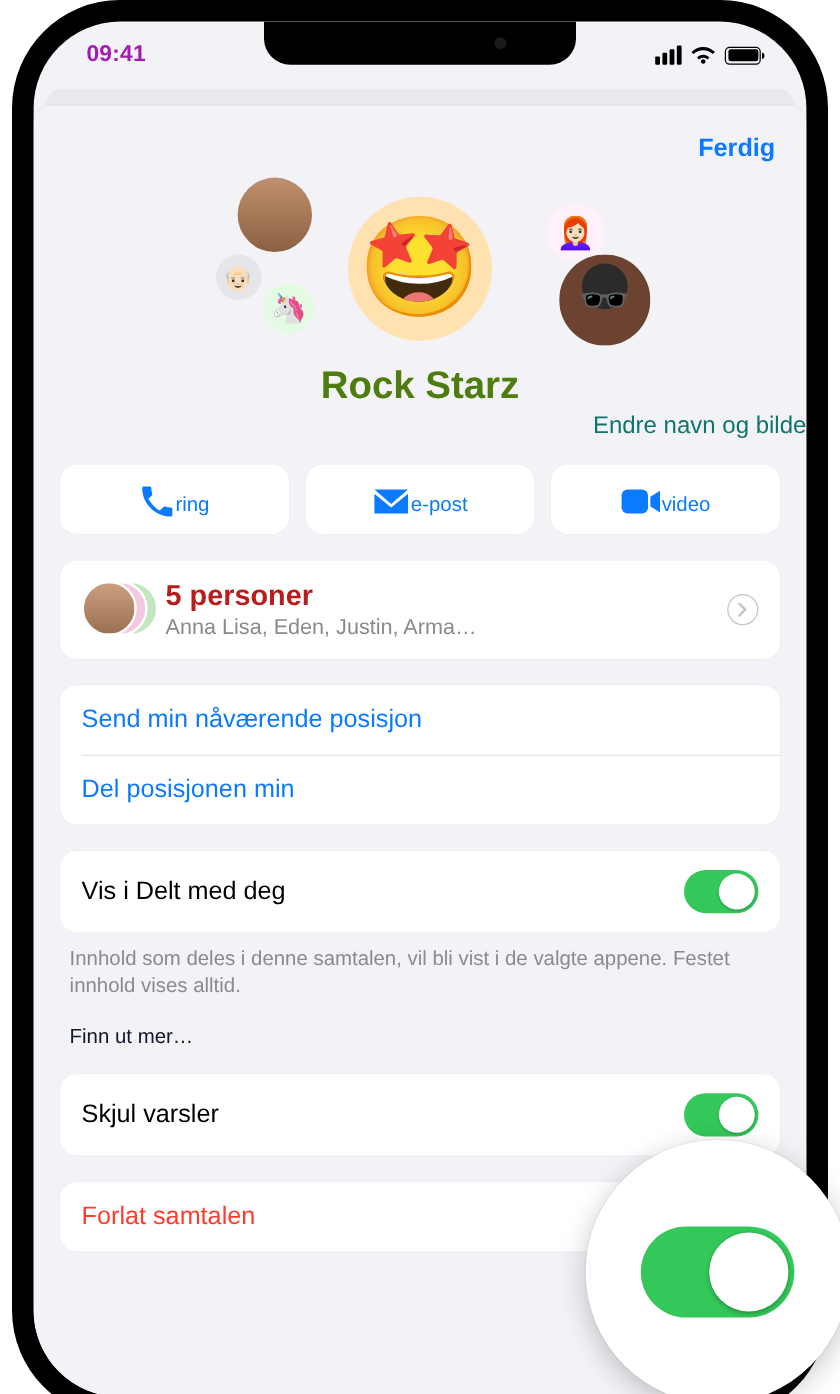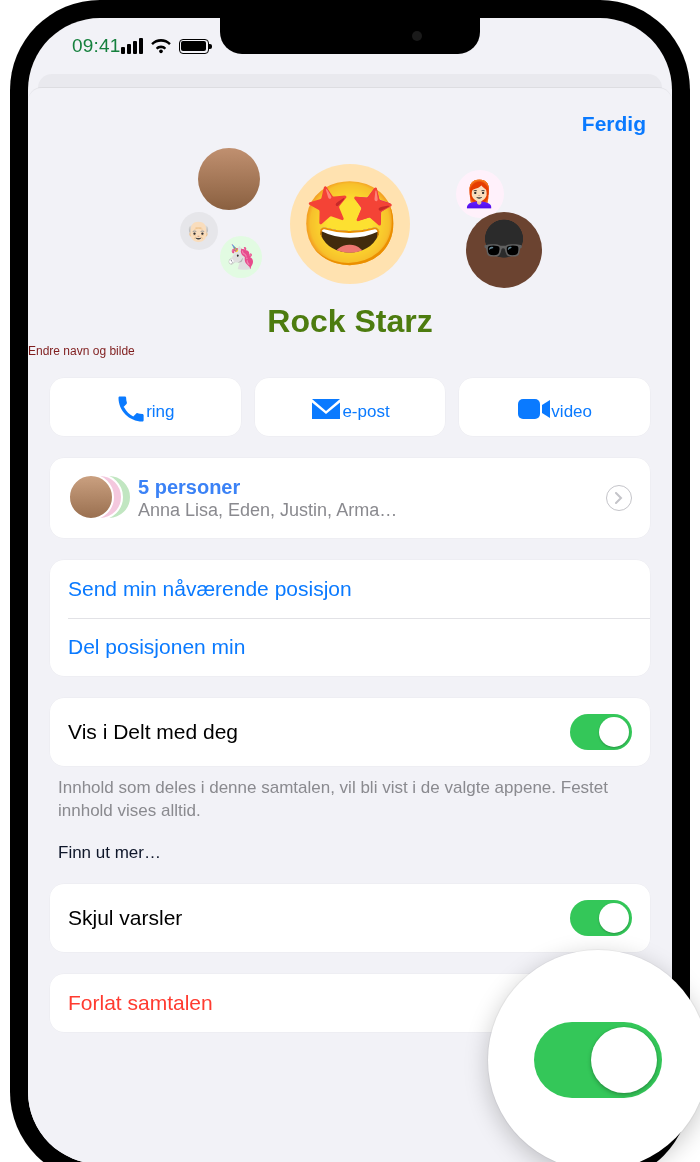"09:41" .status-bar { color: #15803d -> #a21caf; font-weight: 400 -> 700; justify-content: none -> space-between }
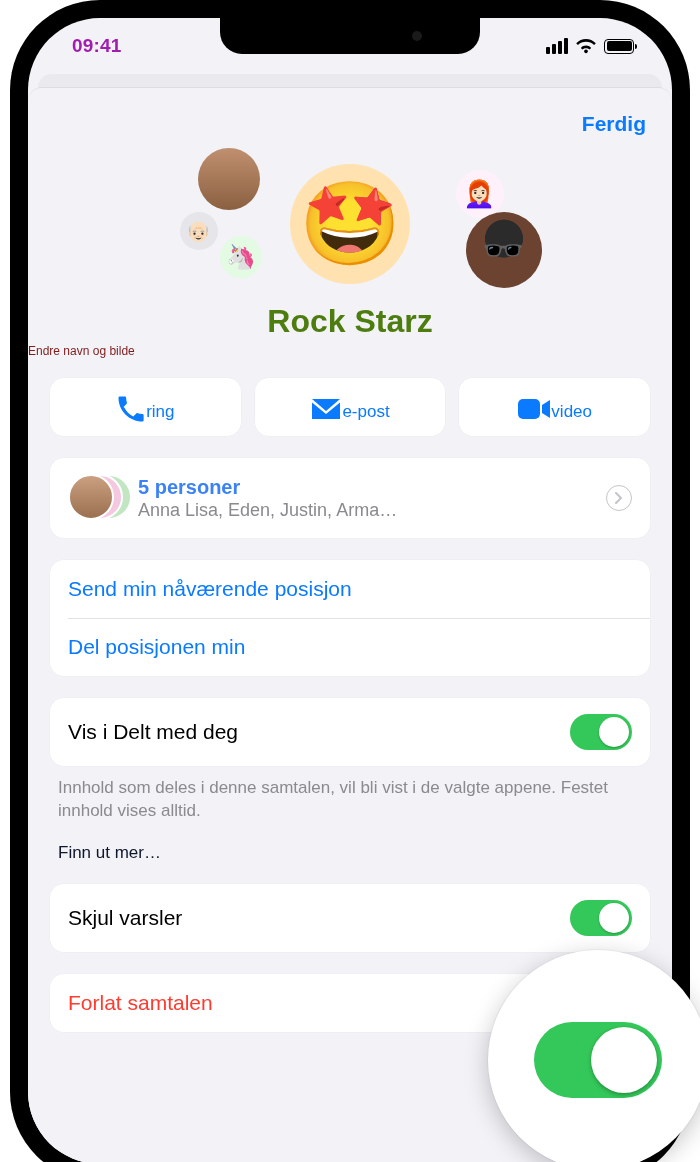"Endre navn og bilde" .subtitle { color: #7f1d1d -> #0f766e; font-size: 12px -> 20px; text-align: left -> right }
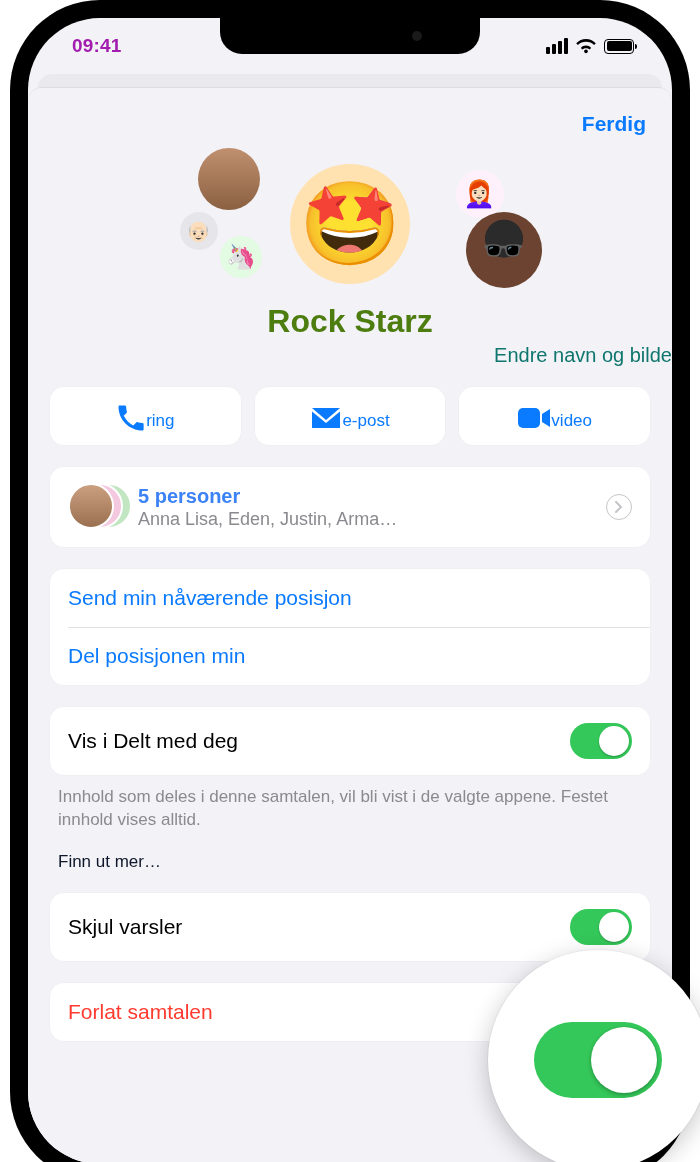"5 personer" .members-text .title { color: #3b82f6 -> #b91c1c; font-size: 20px -> 24px }
